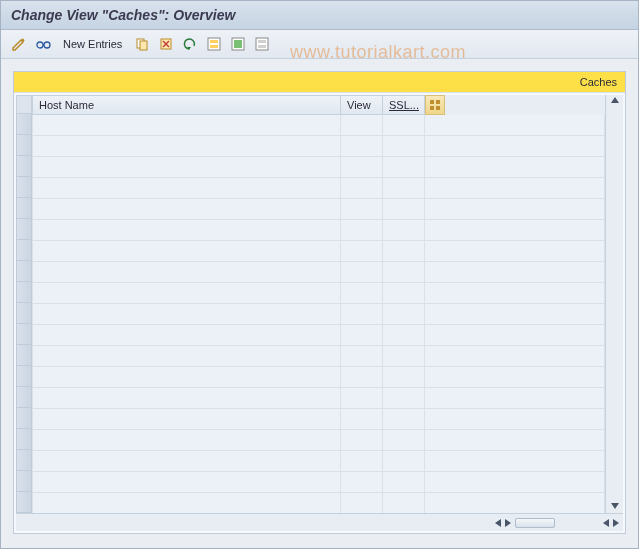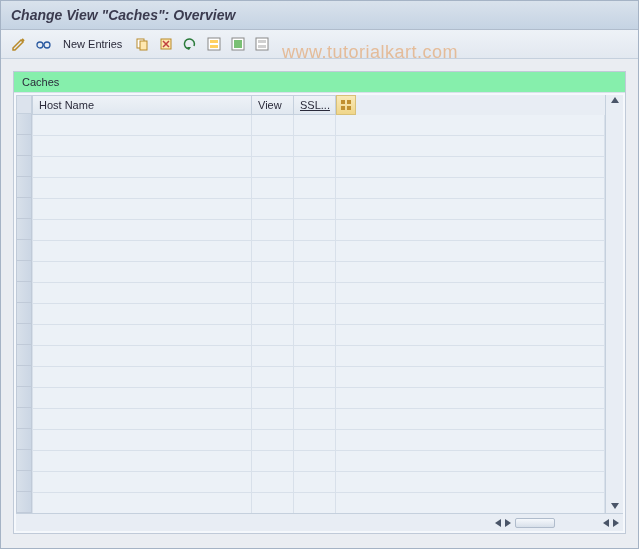"www.tutorialkart.com" .watermark { left: 282px -> 290px }
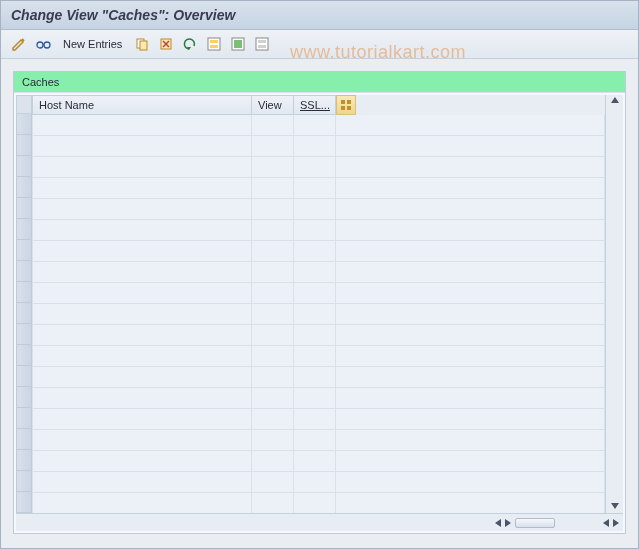"Caches" .group-title { background: #86efac -> #fde047; text-align: none -> right }
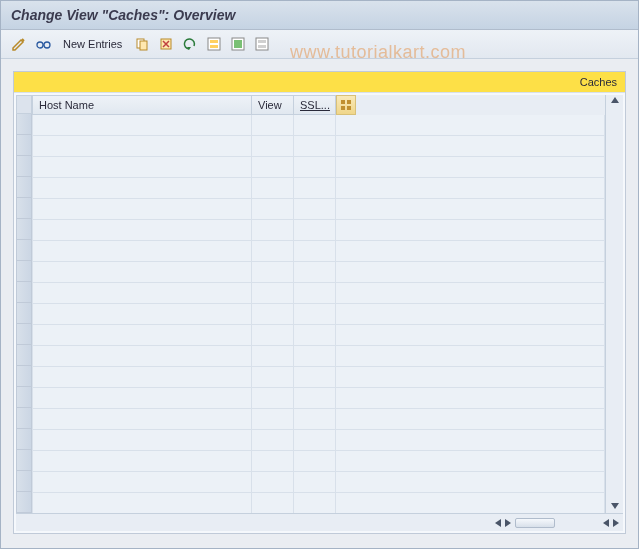"Host Name" .col-host { width: 220px -> 309px }
